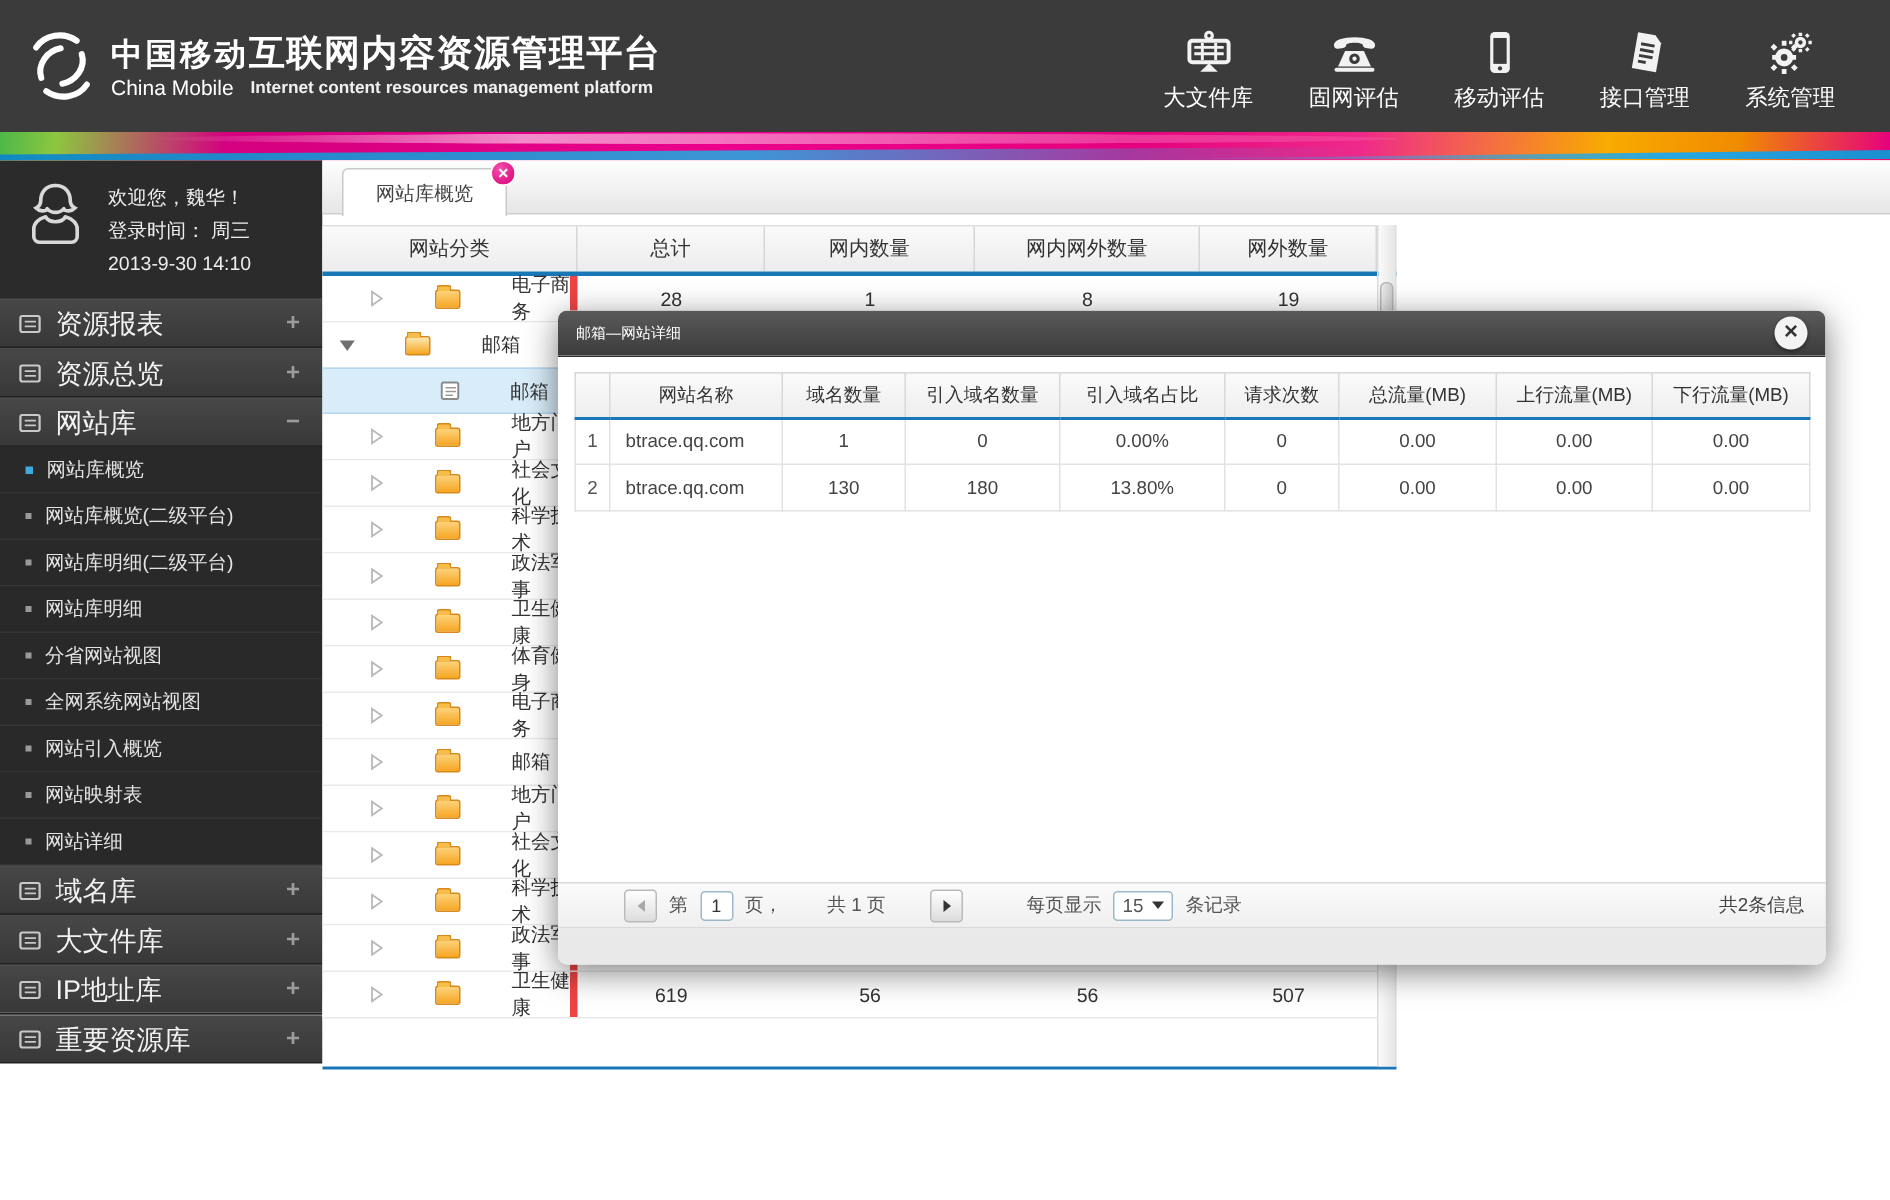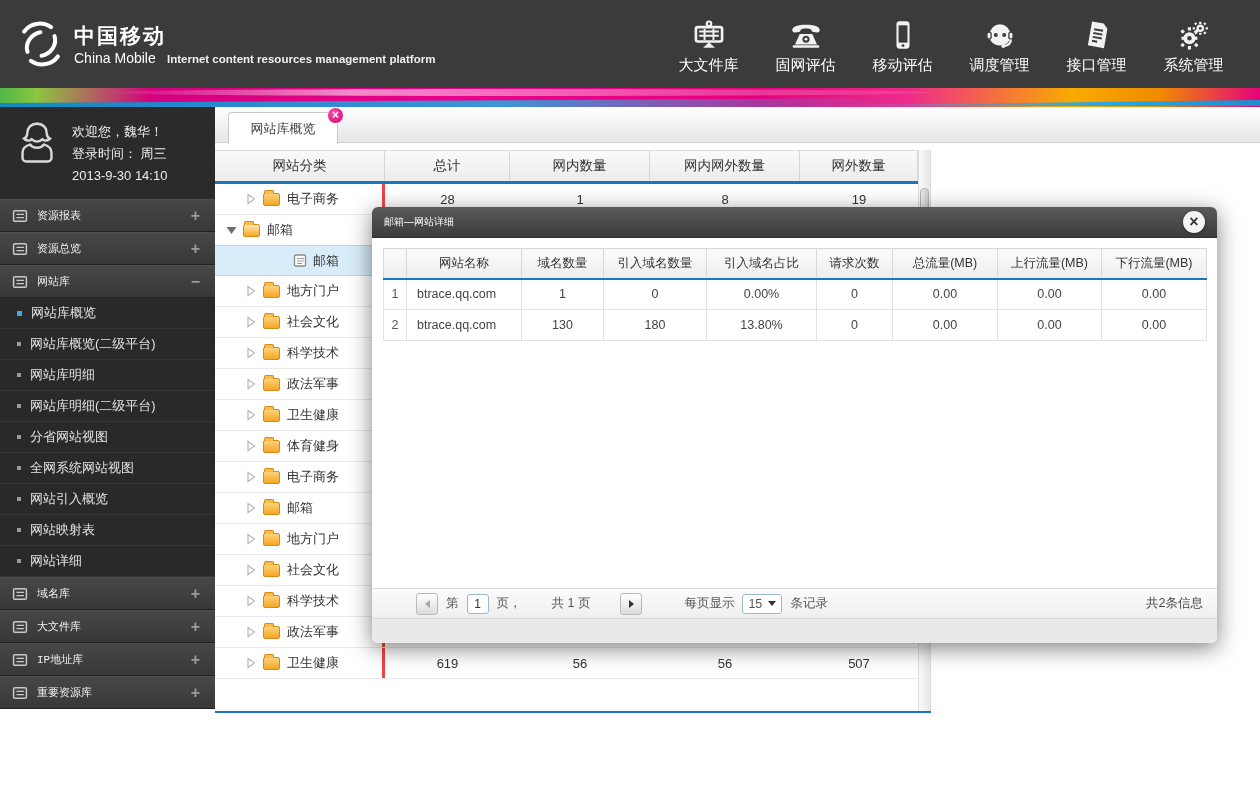"互联网内容资源管理平台" div.title-cn { html: none -> <div>互联网内容资源管理平台</div> }
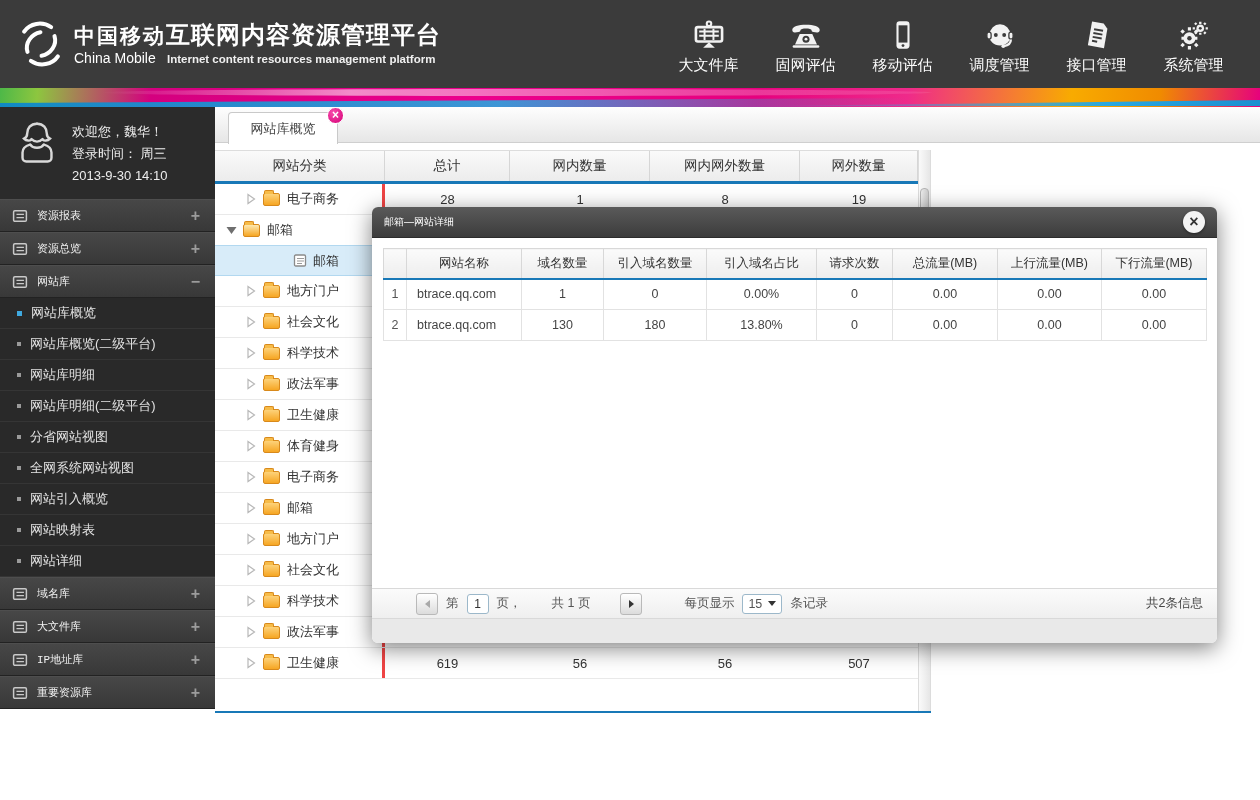"调度管理" div.nav-item { html: <div> <span> <svg> <circle></circle> <path></path> <circle></circle> <circle></circle> <rect></rect> <rect></rect> <path></path> <circle></circle> </svg> </span> <span>调度管理</span> </div> -> none }
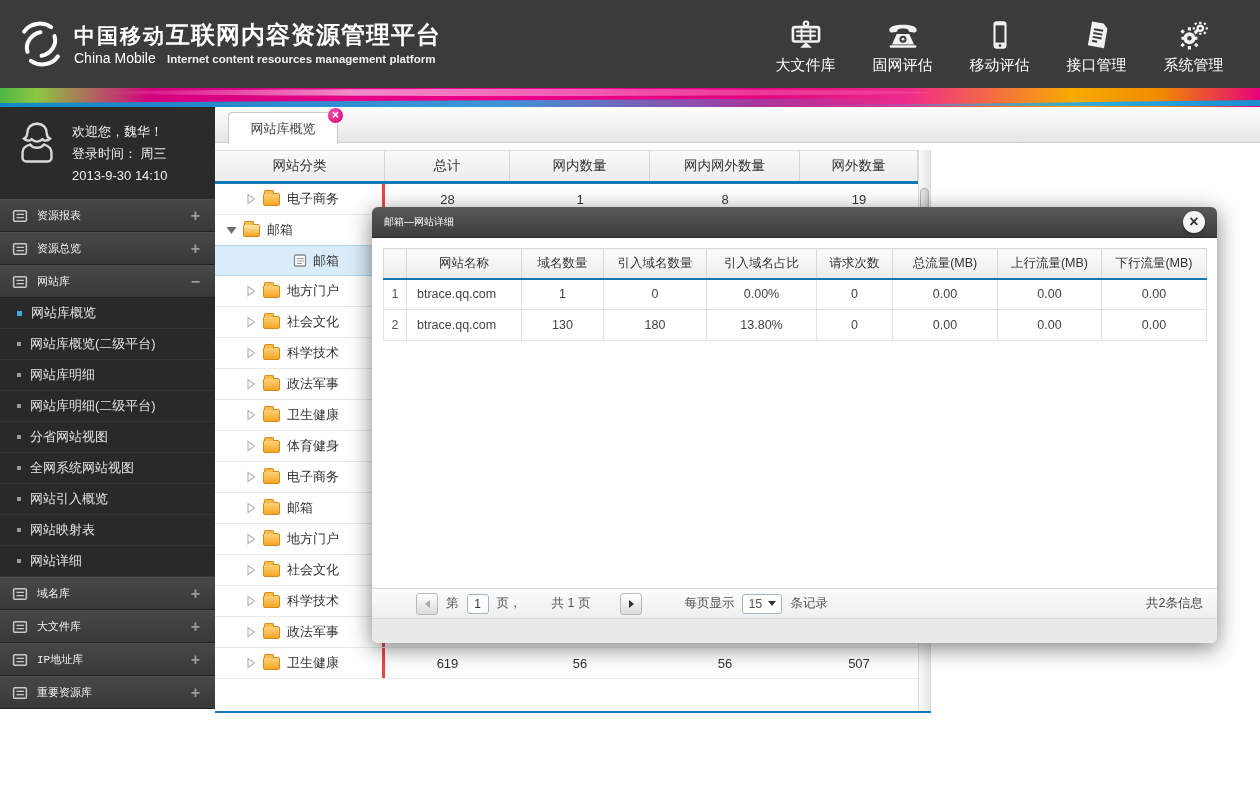"电子商务" .tc.lbl { border-right: 3px solid #ef4444 -> 5px solid #ef4444; gap: none -> 27px }
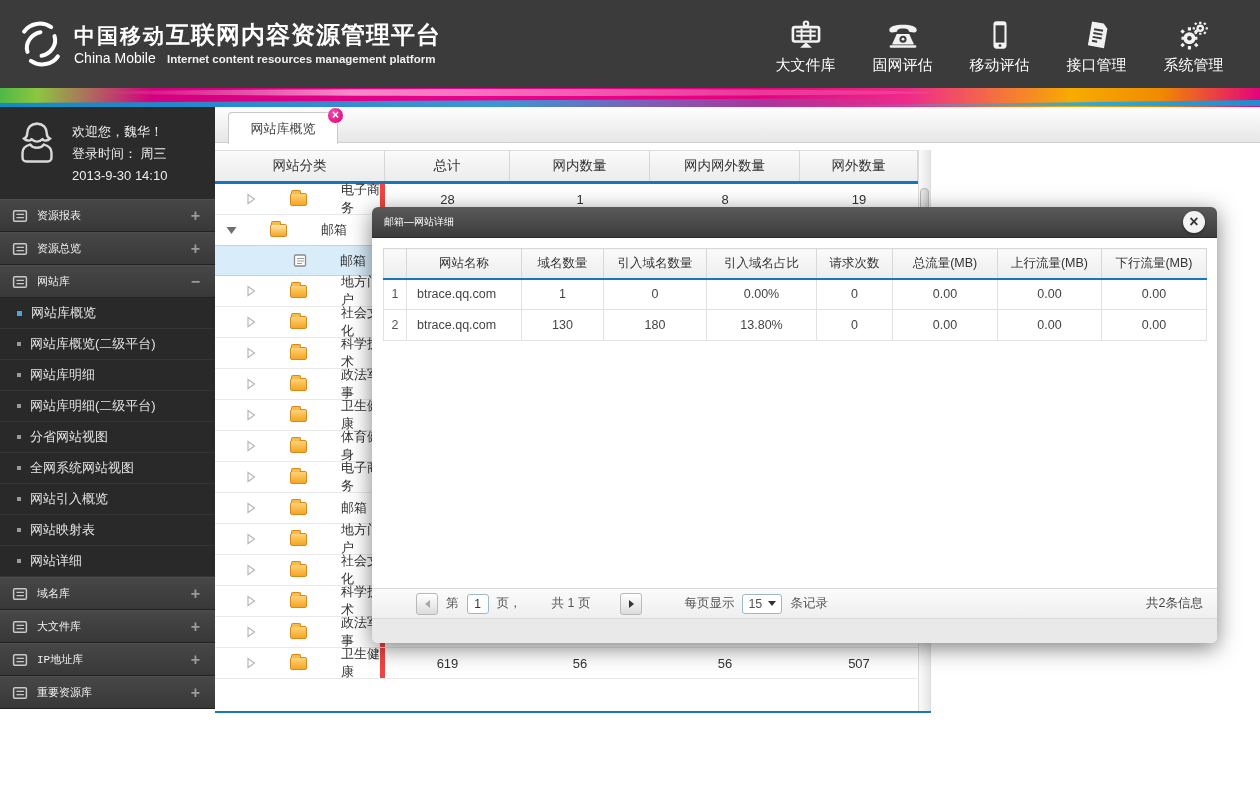"资源报表" .menu-label { font-family: Liberation Mono, monospace -> none; font-size: 11px -> 18px }
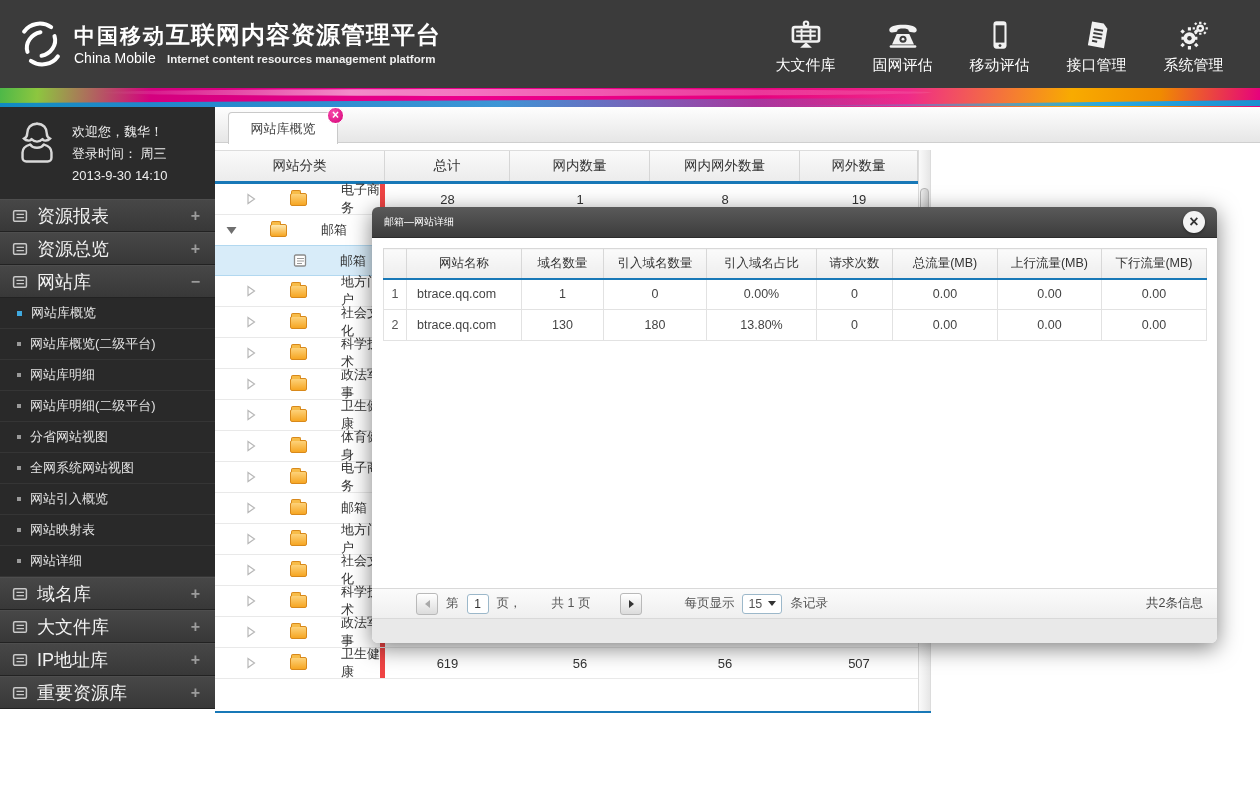"网站库明细" div.submenu-item { order: before "网站库明细(二级平台)" -> after "网站库明细(二级平台)" }
